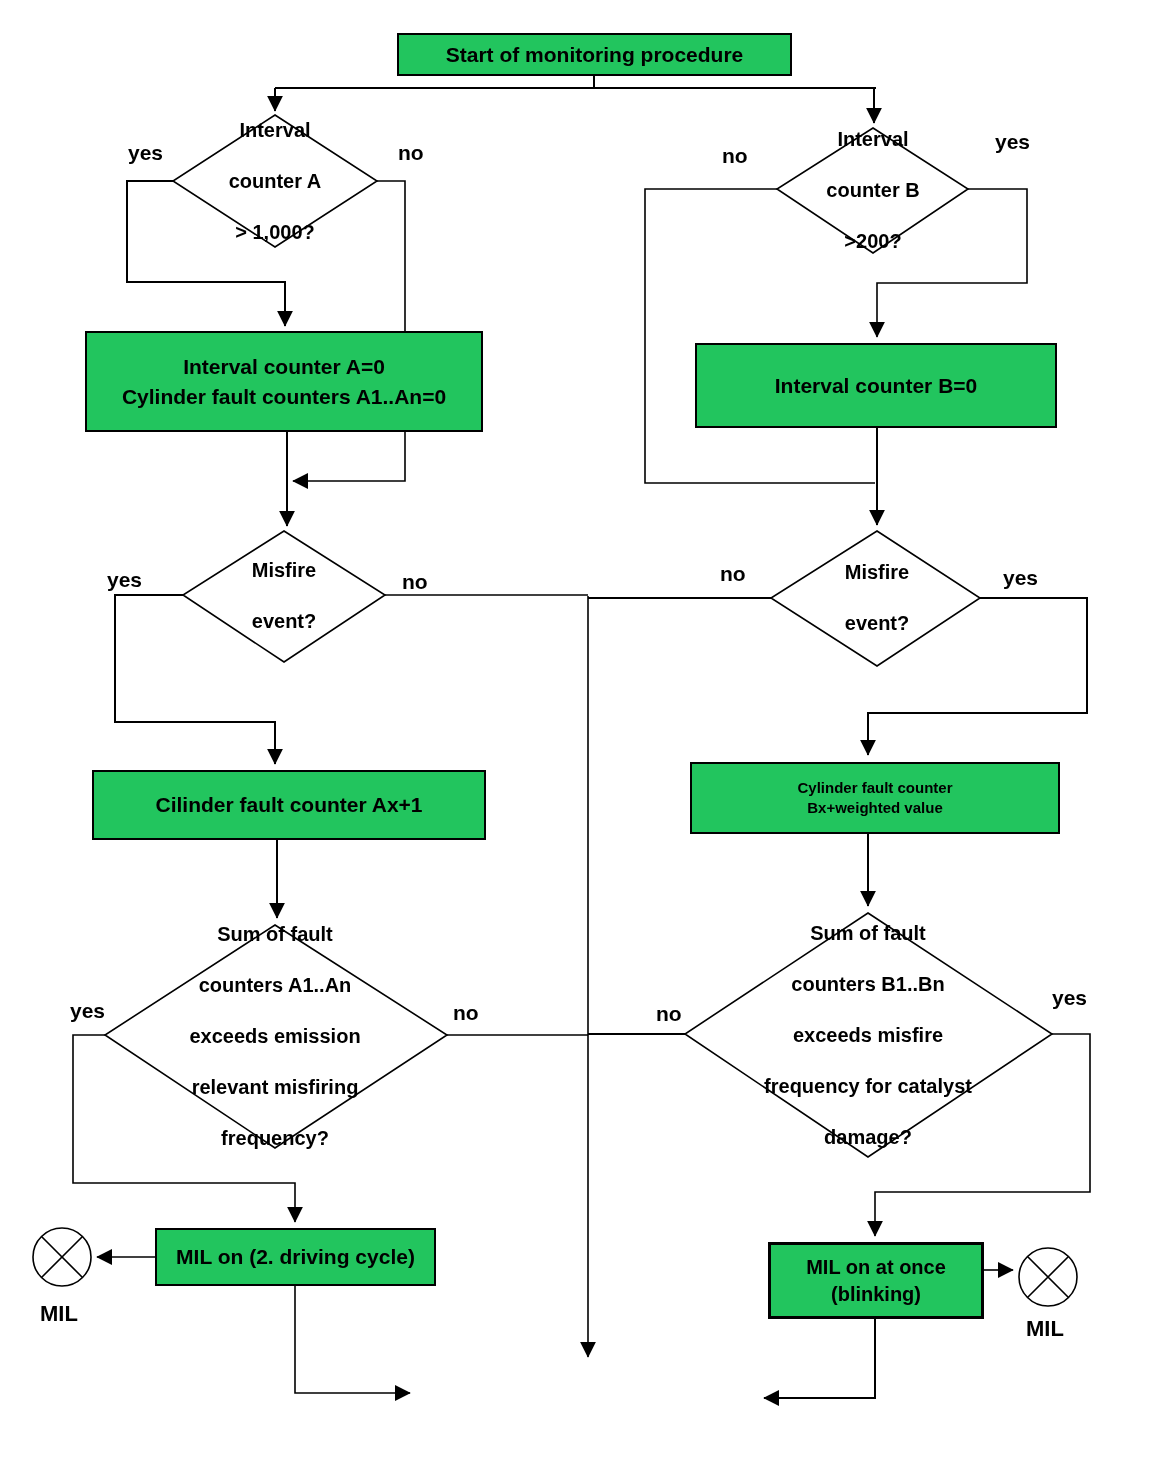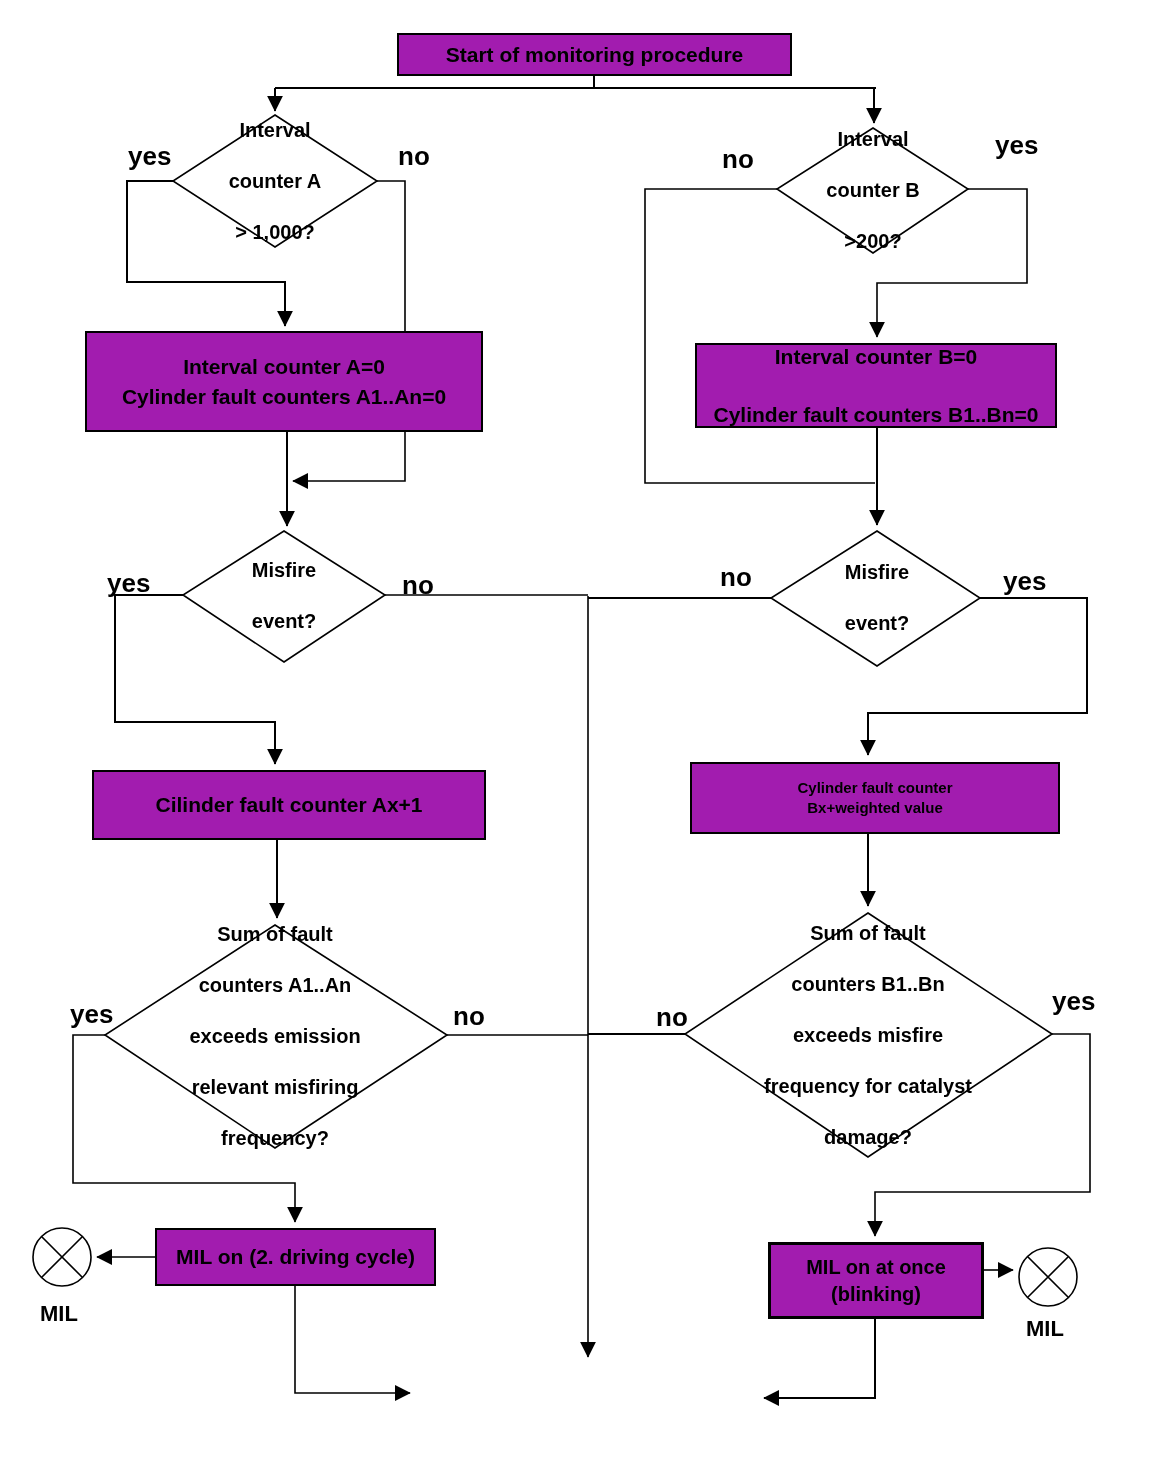"Start of monitoring procedure" .box { background: #a21caf -> #22c55e }
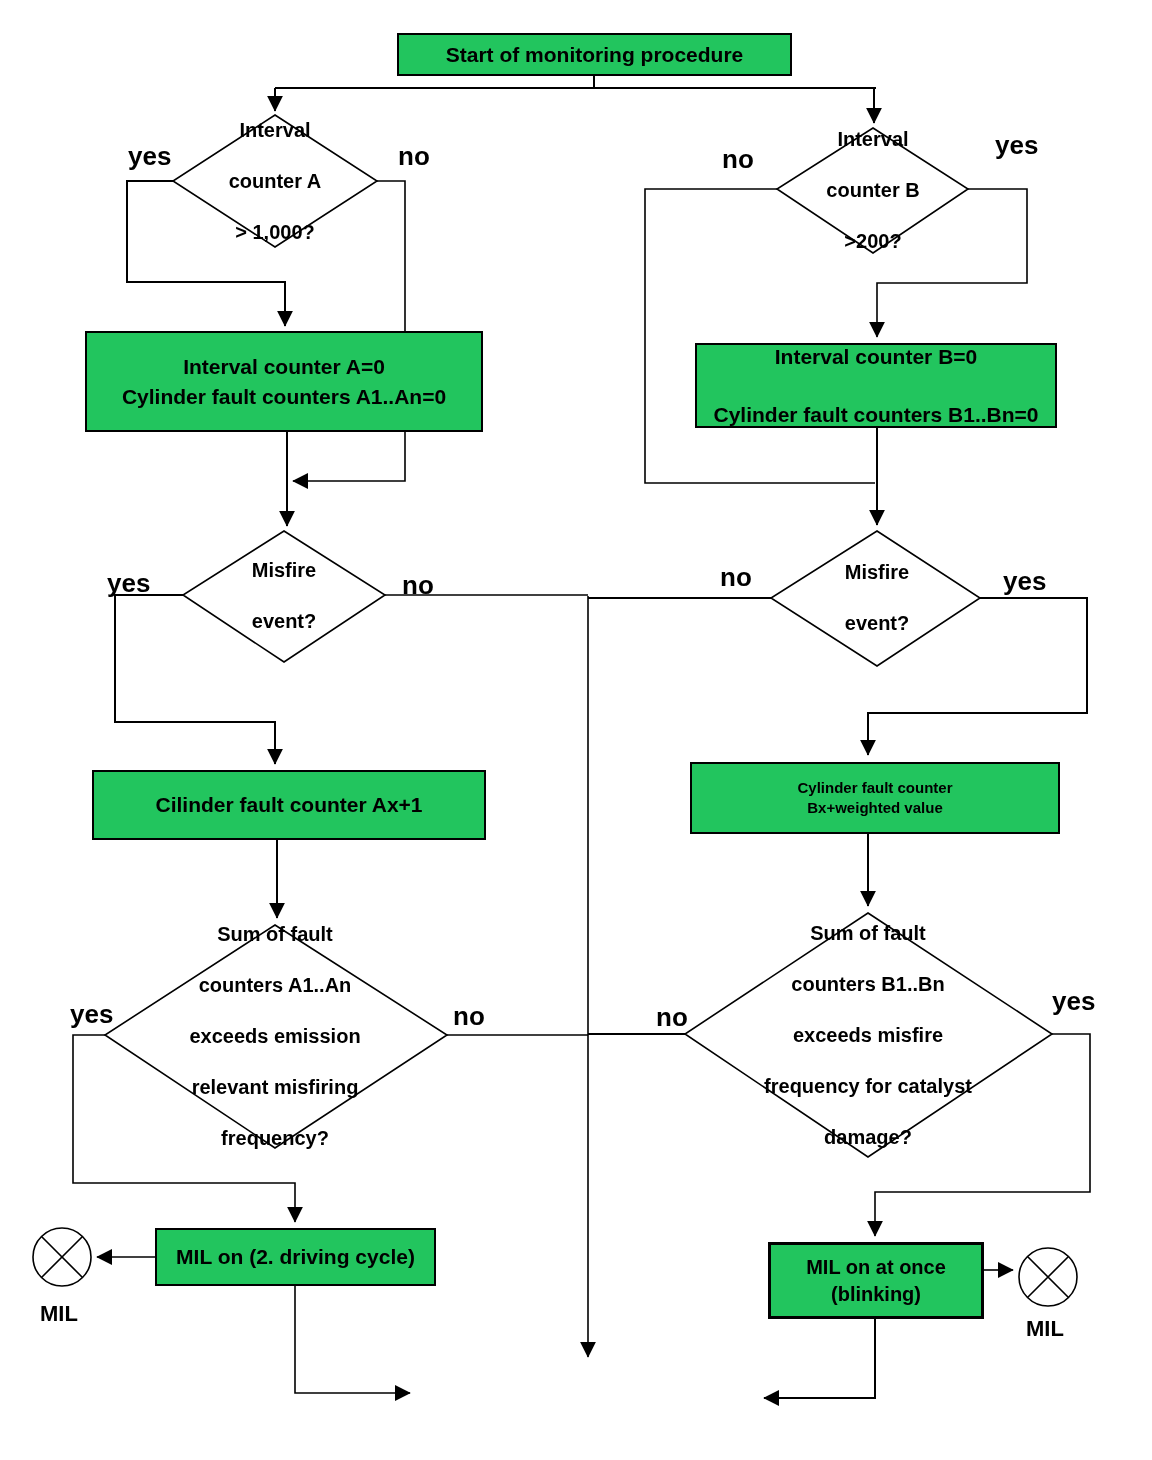"yes" .lbl { font-size: 26px -> 21px }
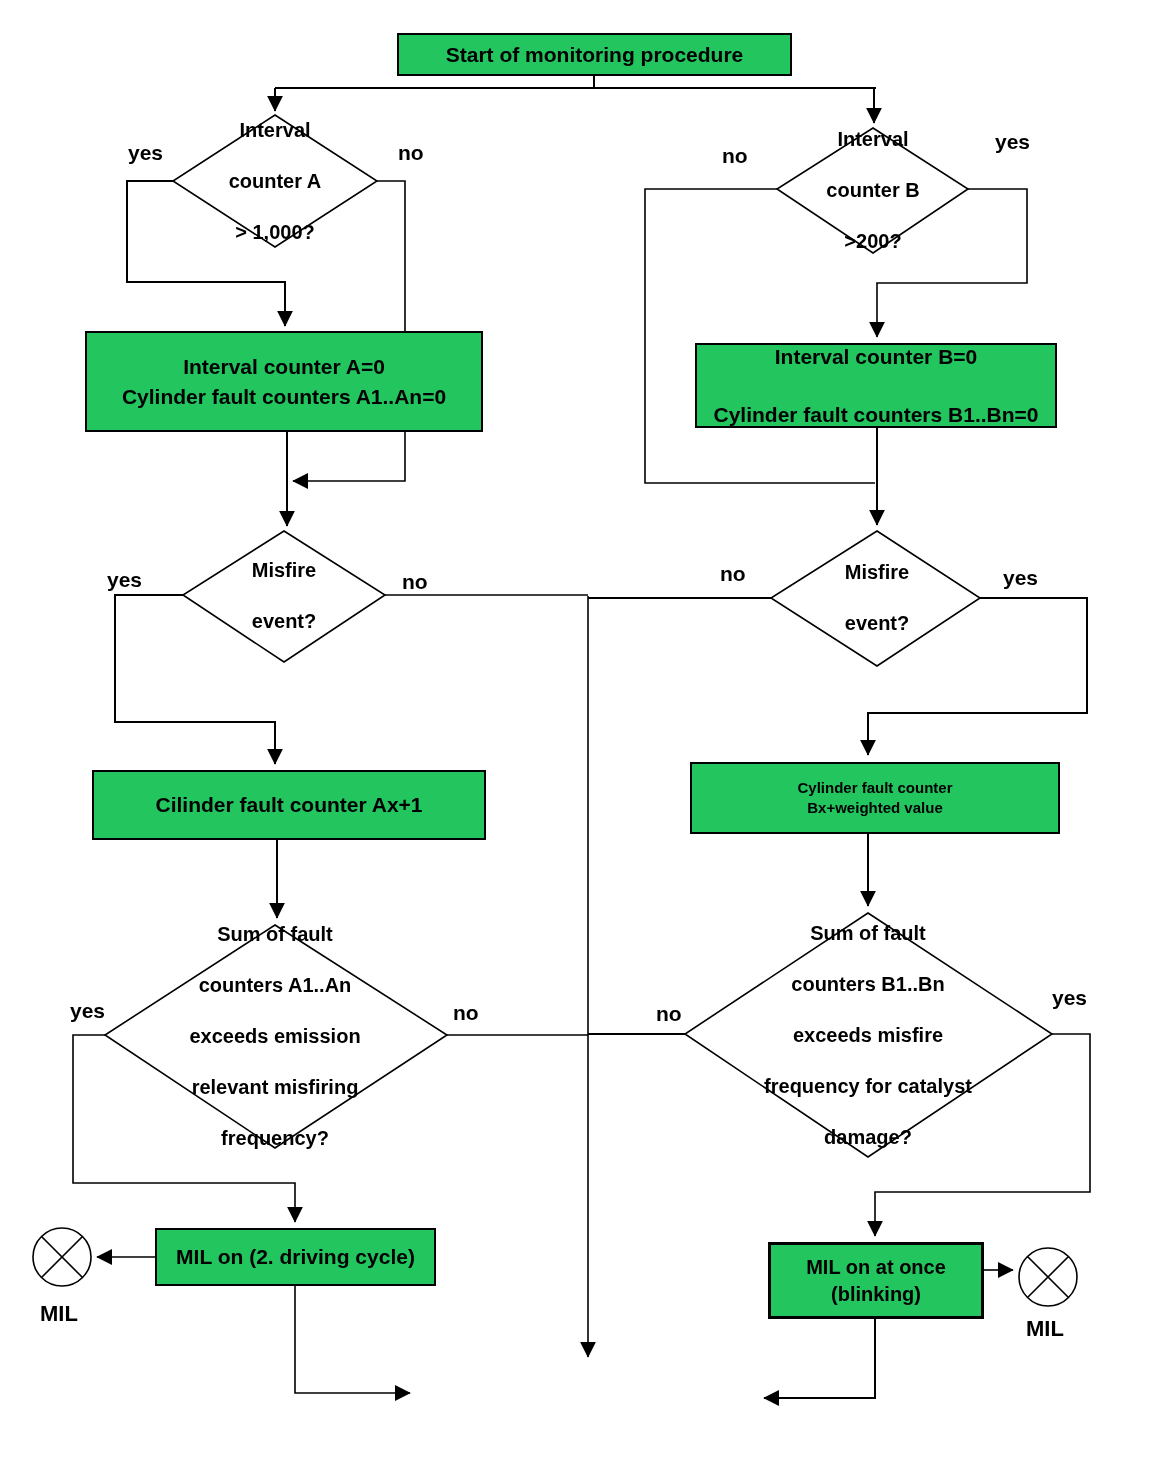"Cylinder fault counters B1..Bn=0" span { html: <span>Cylinder fault counters B1..Bn=0</span> -> none }
